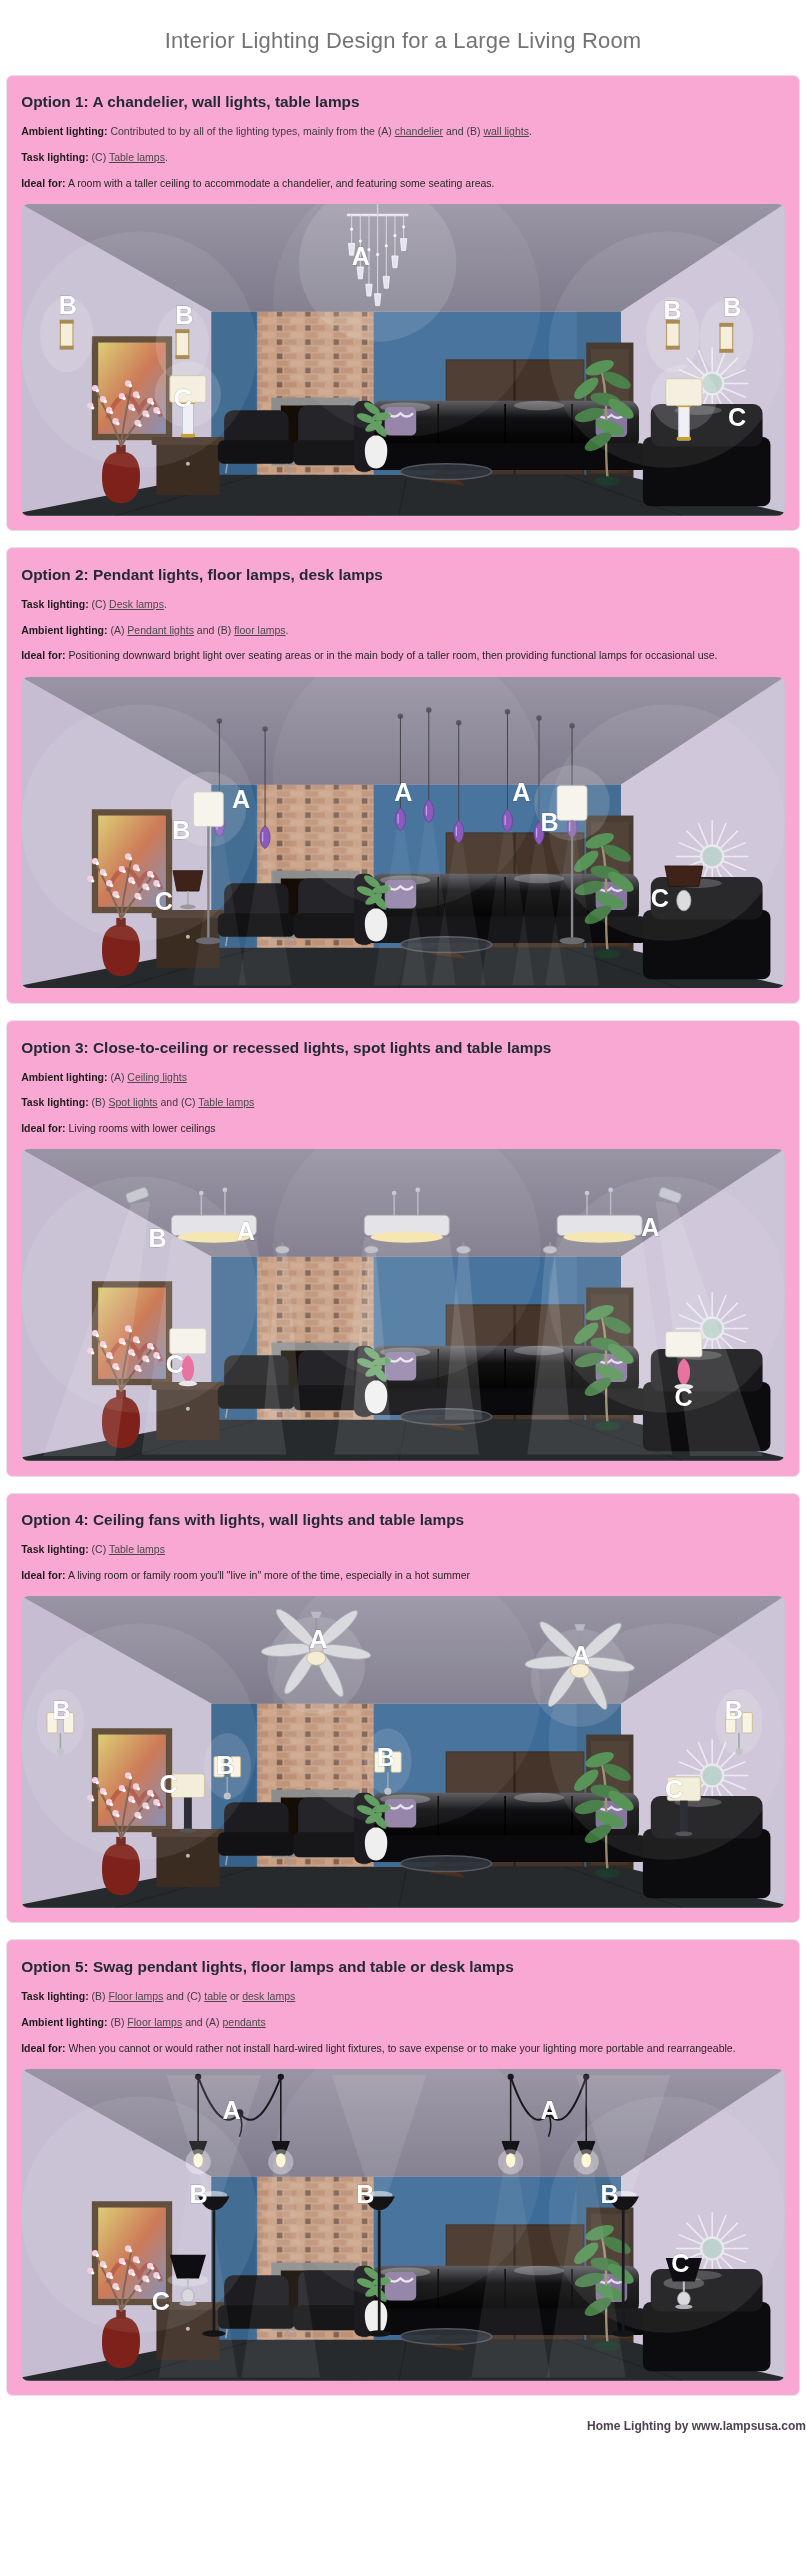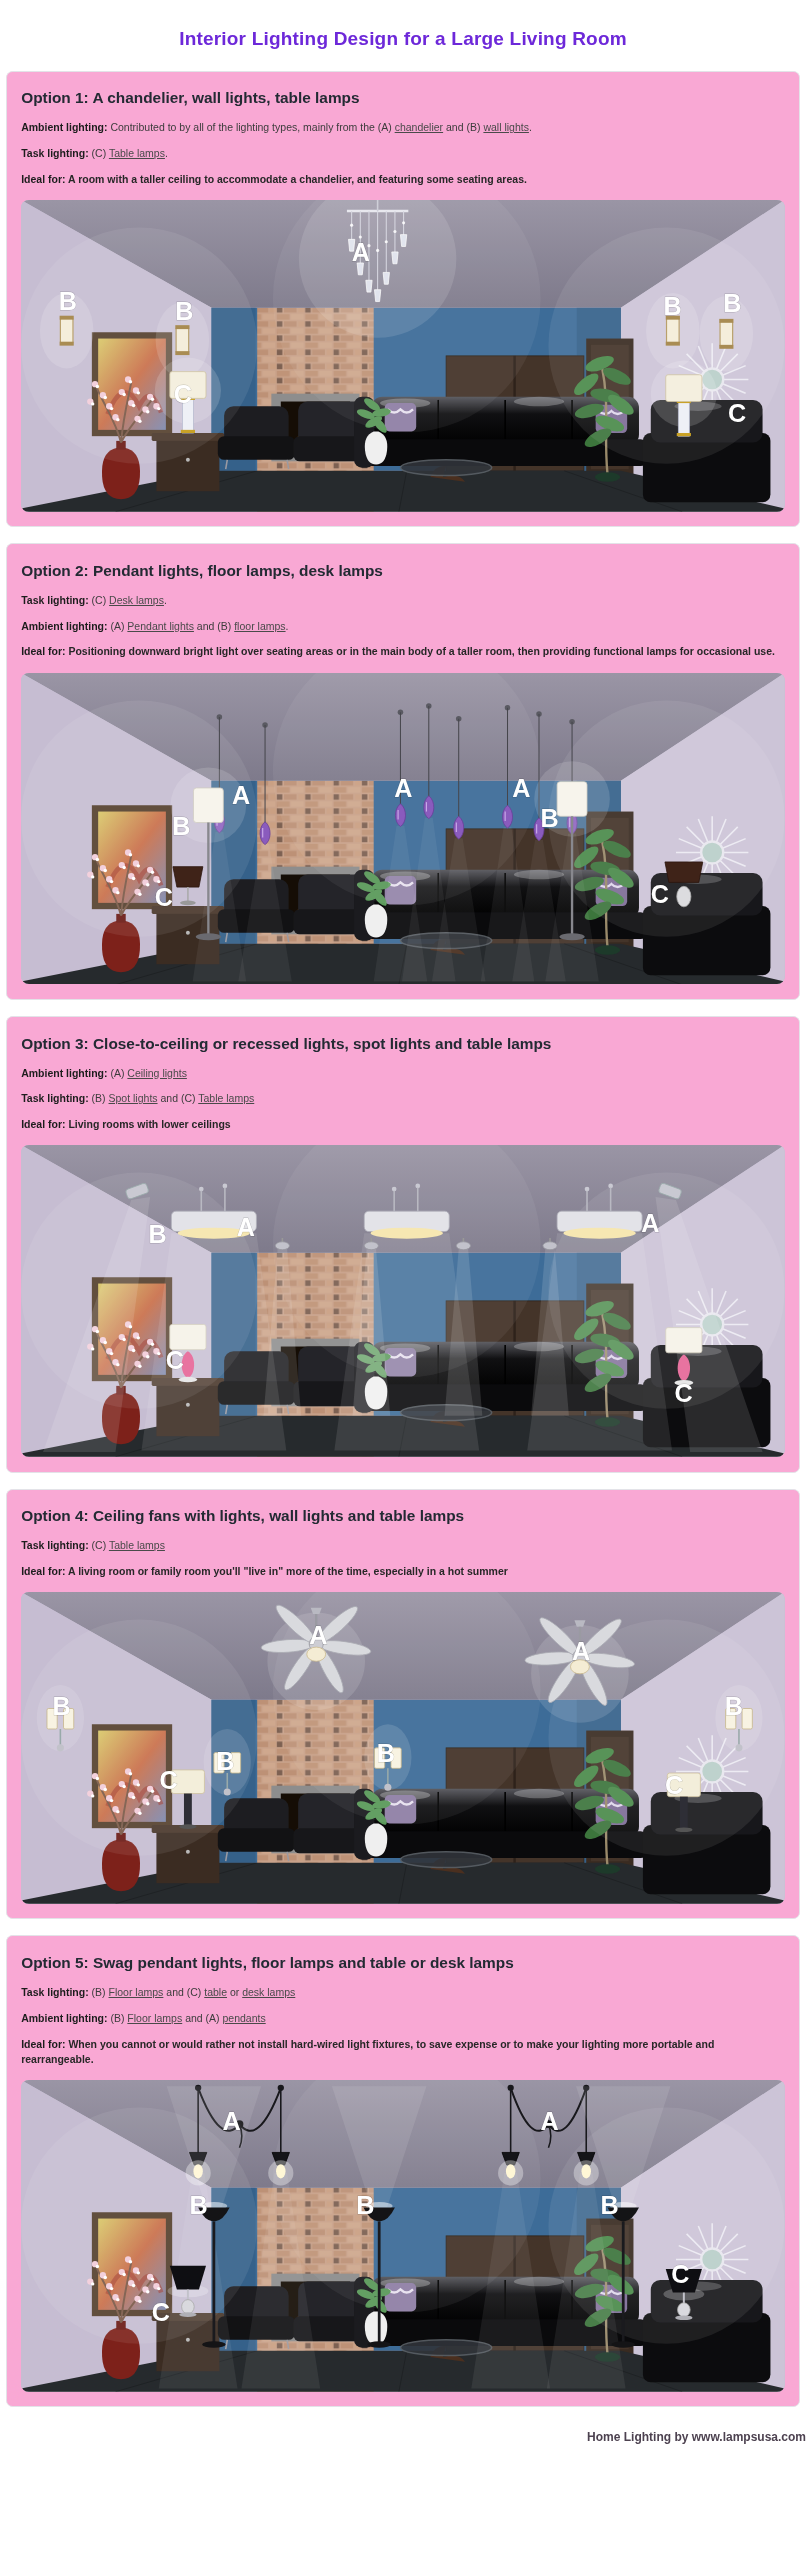"Interior Lighting Design for a" h1.title { color: #6d28d9 -> #737373; font-size: 19px -> 22px; font-weight: bold -> normal }
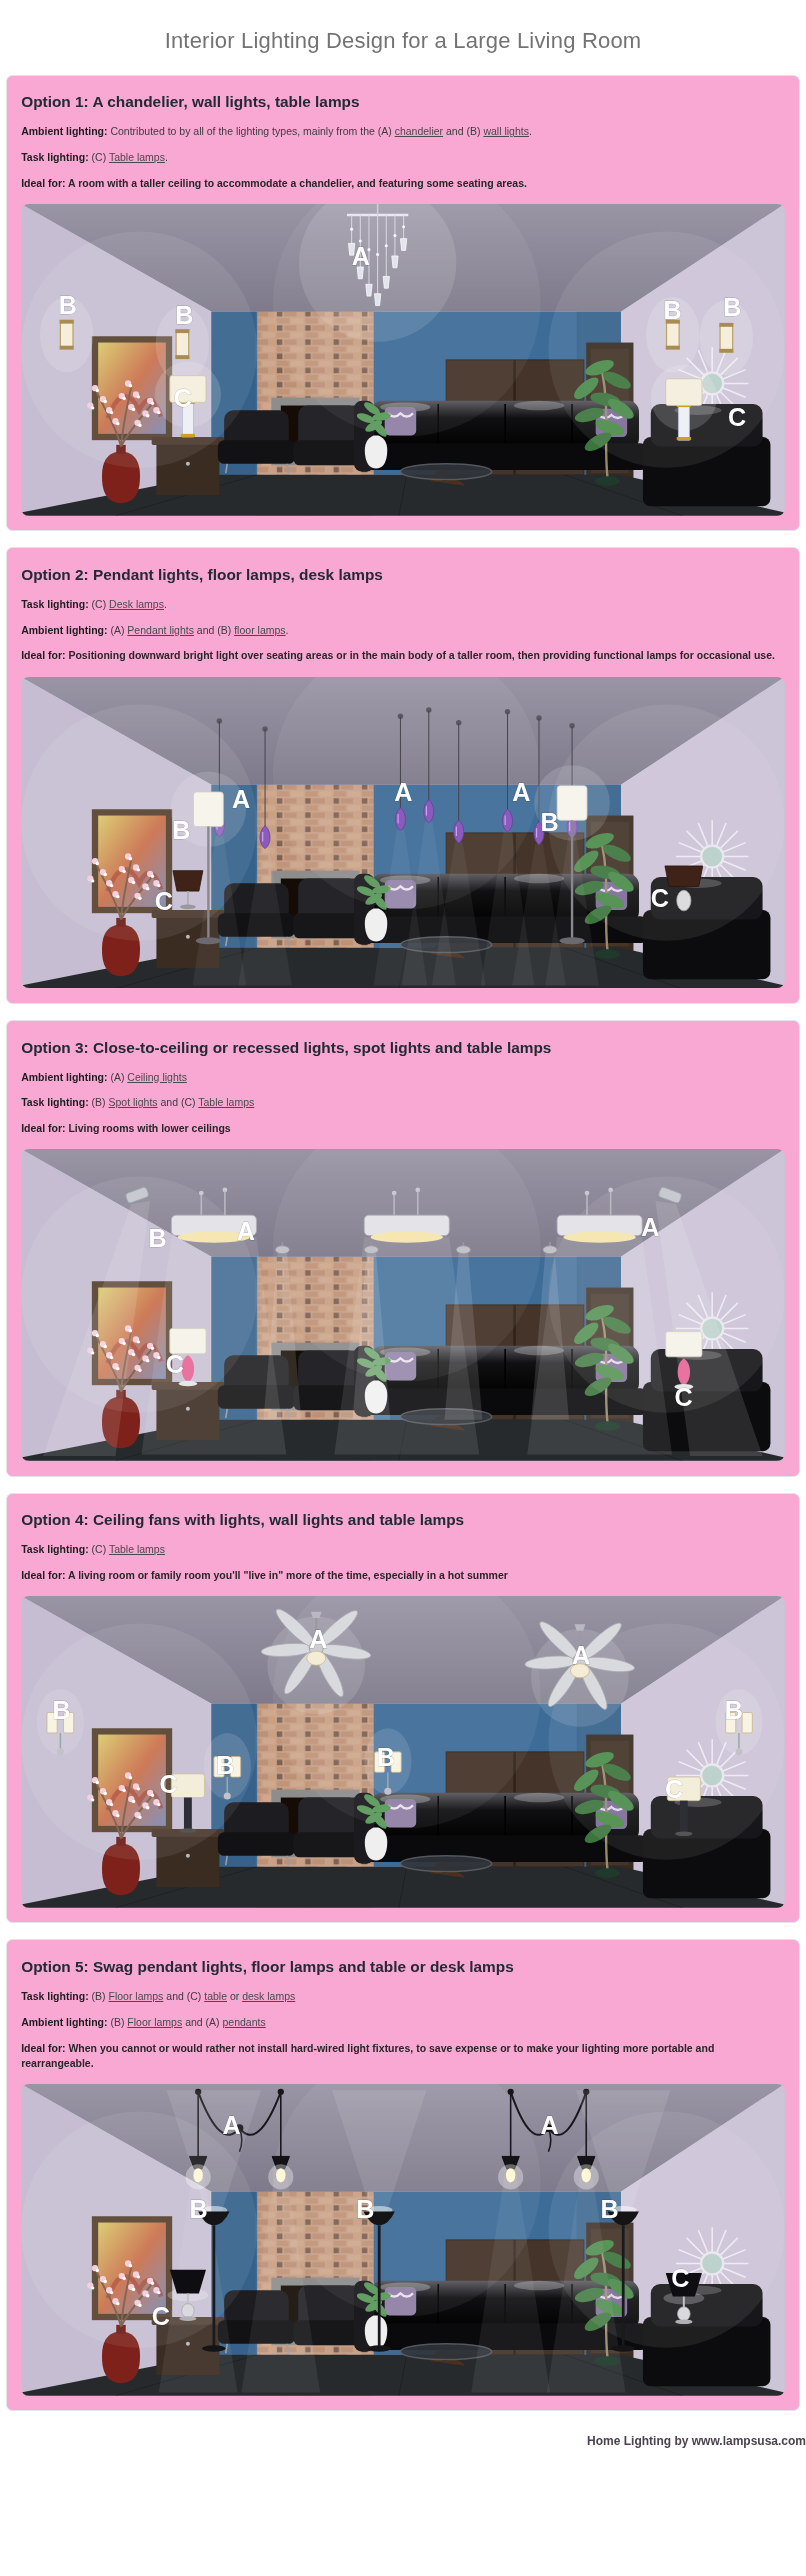"Ideal for: A room with" .line.ideal { font-weight: bold -> normal }
